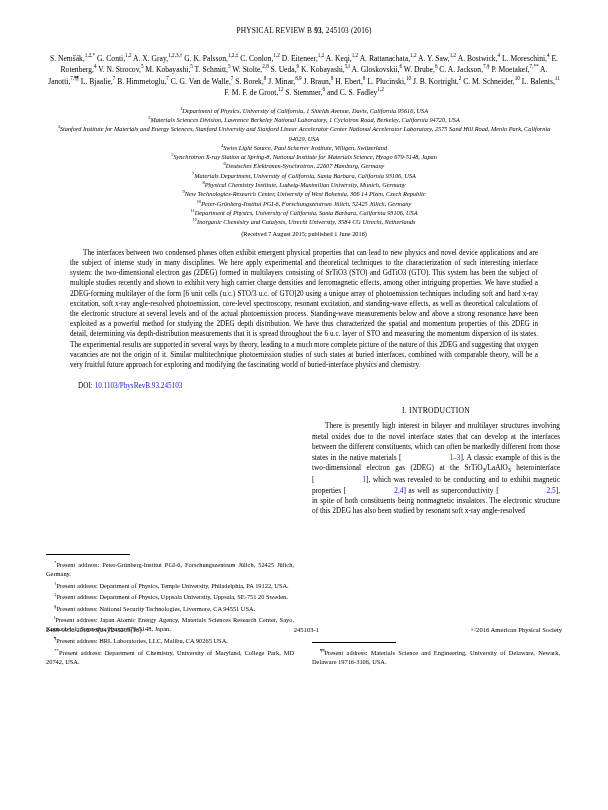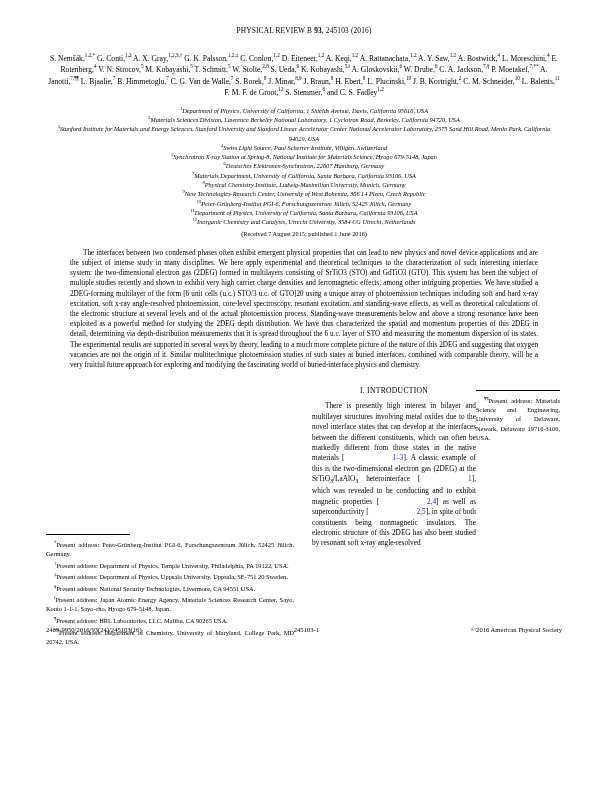"DOI: 10.1103/PhysRevB.93.245103" div.doi { html: none -> <div> <span>DOI: </span><a>10.1103/PhysRevB.93.245103</a> </div> }
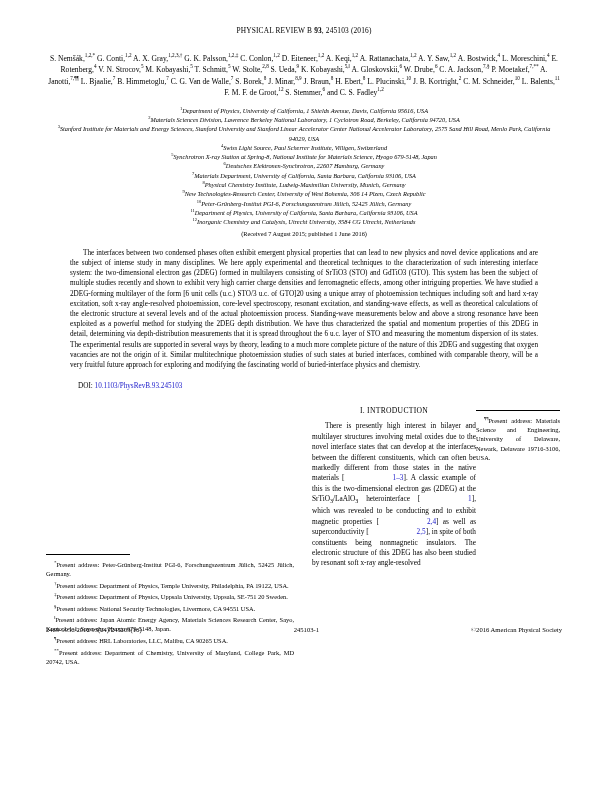"I. INTRODUCTION" .col-right-inner { flex-direction: row -> column }
